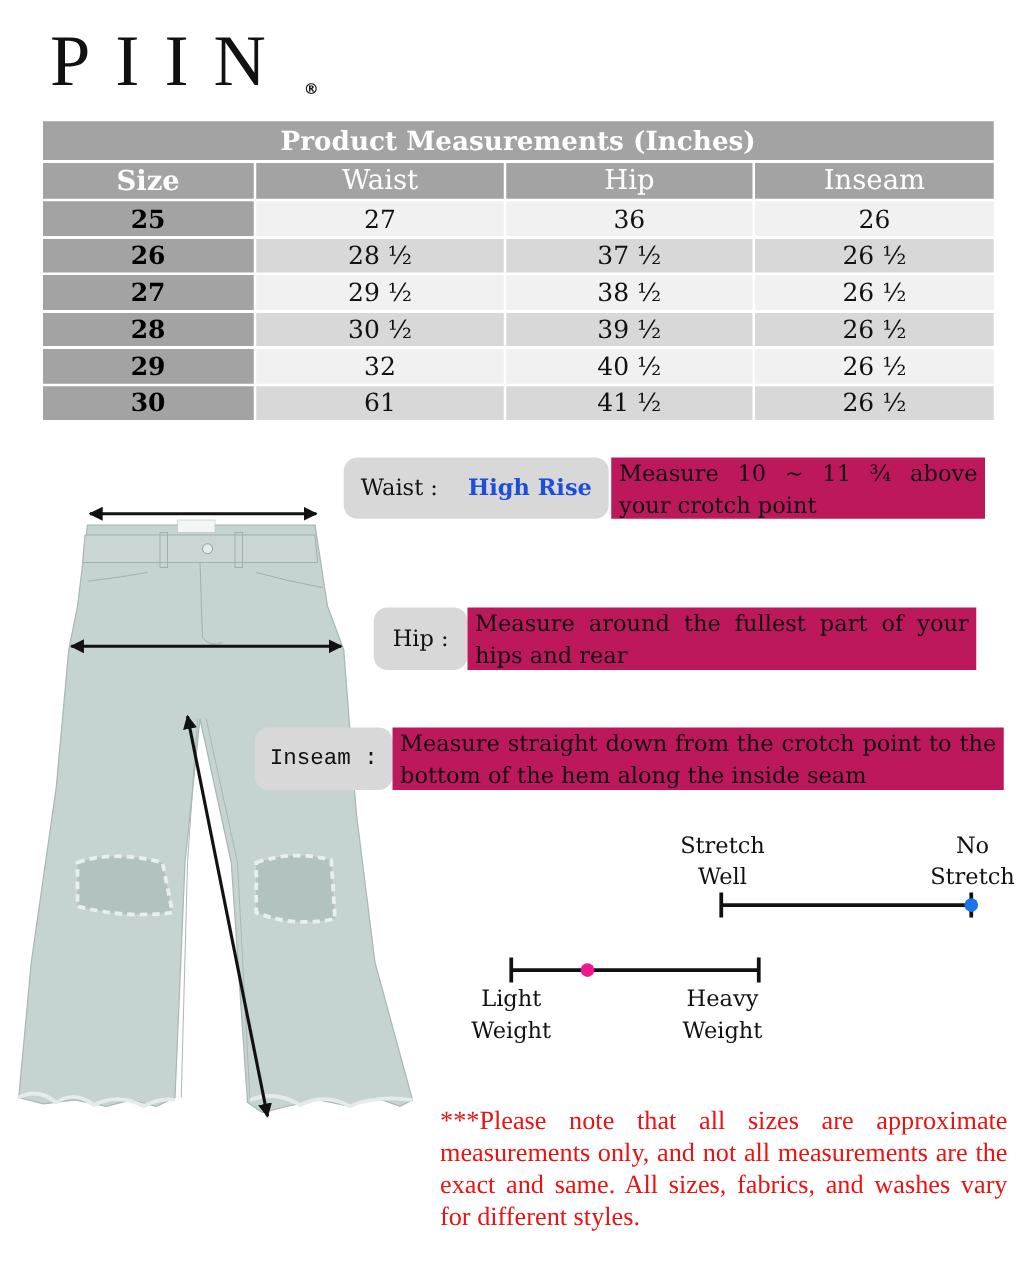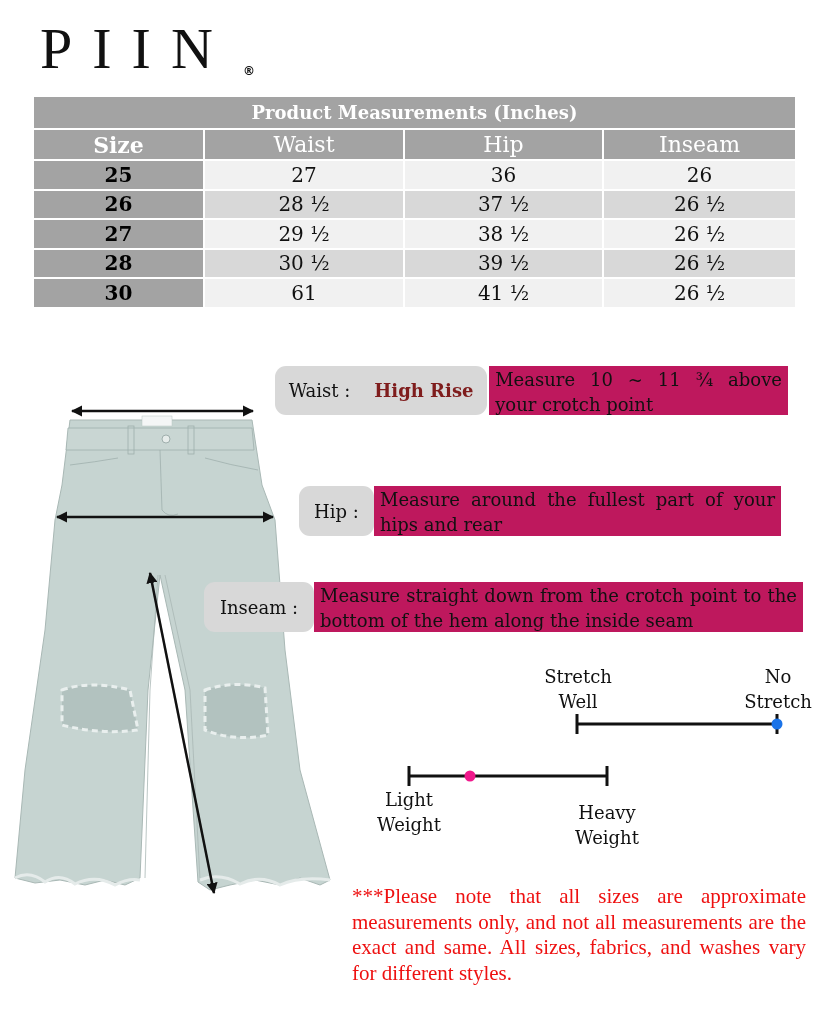"Product Measurements (Inches)" .title-row th { font-size: 18px -> 21px }
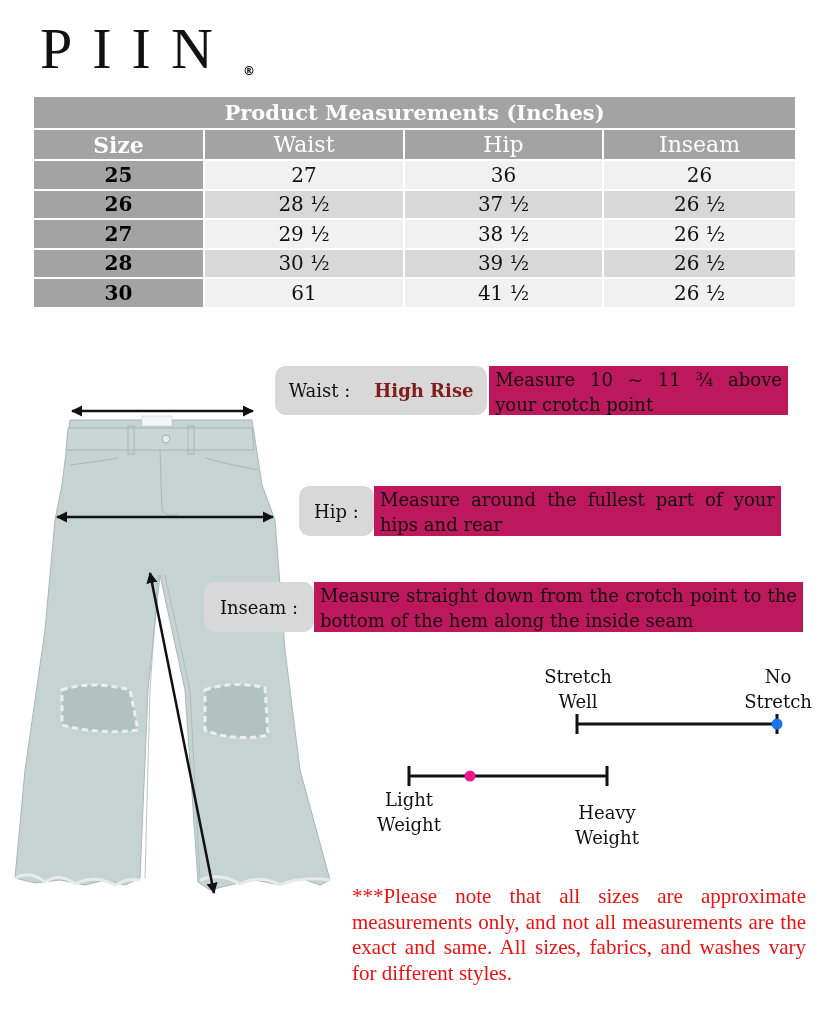"29" tr.data-row { html: none -> <tr> <td>29</td> <td>32</td> <td>40 ½</td> <td>26 ½</td> </tr> }
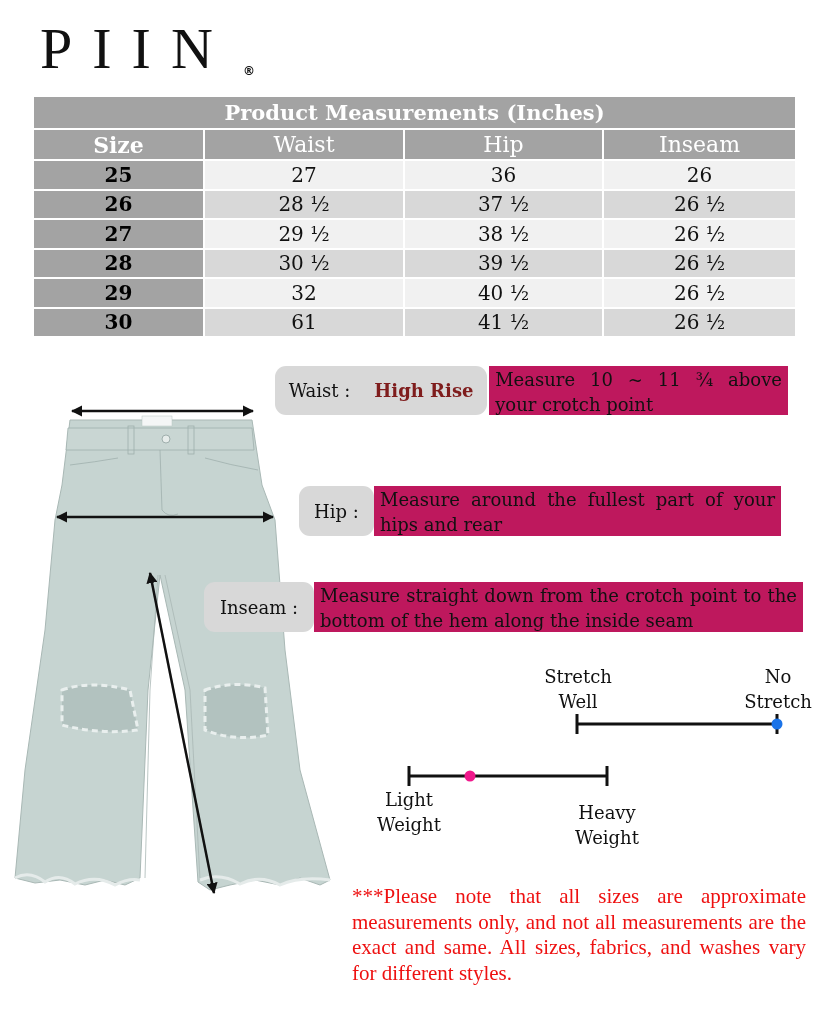"High Rise" .hl { color: #7f1d1d -> #1d4ed8 }
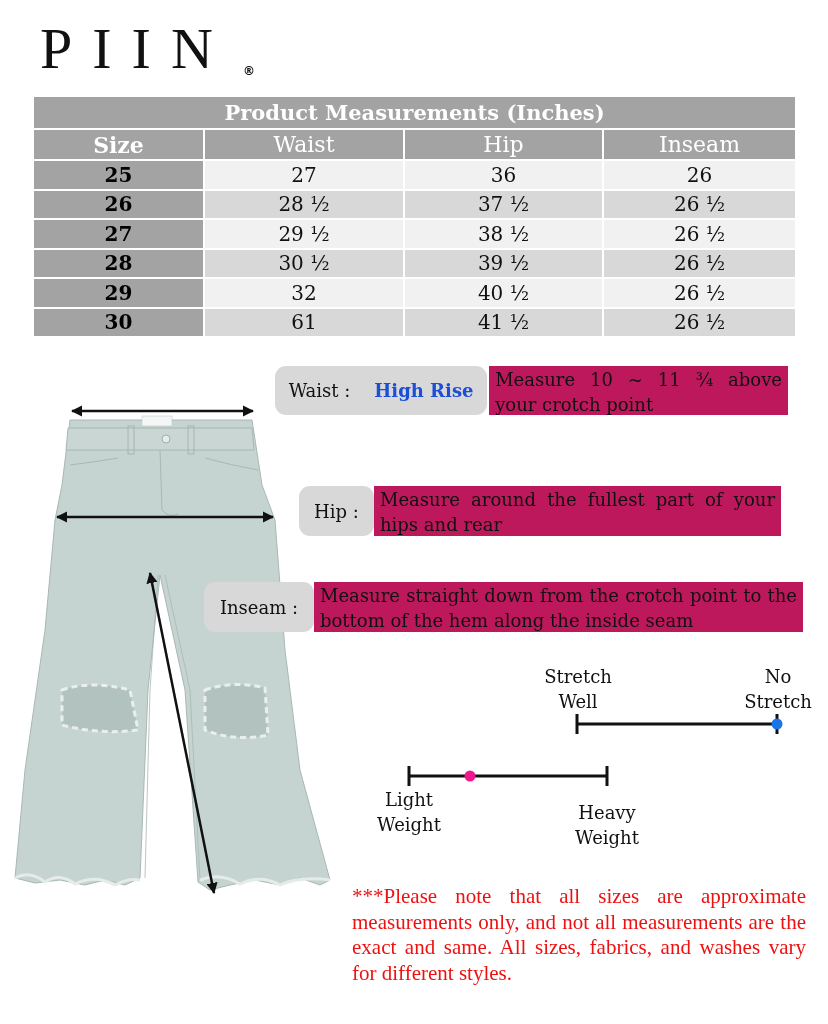"Inseam :" div.lbl { font-family: none -> Liberation Mono, monospace }
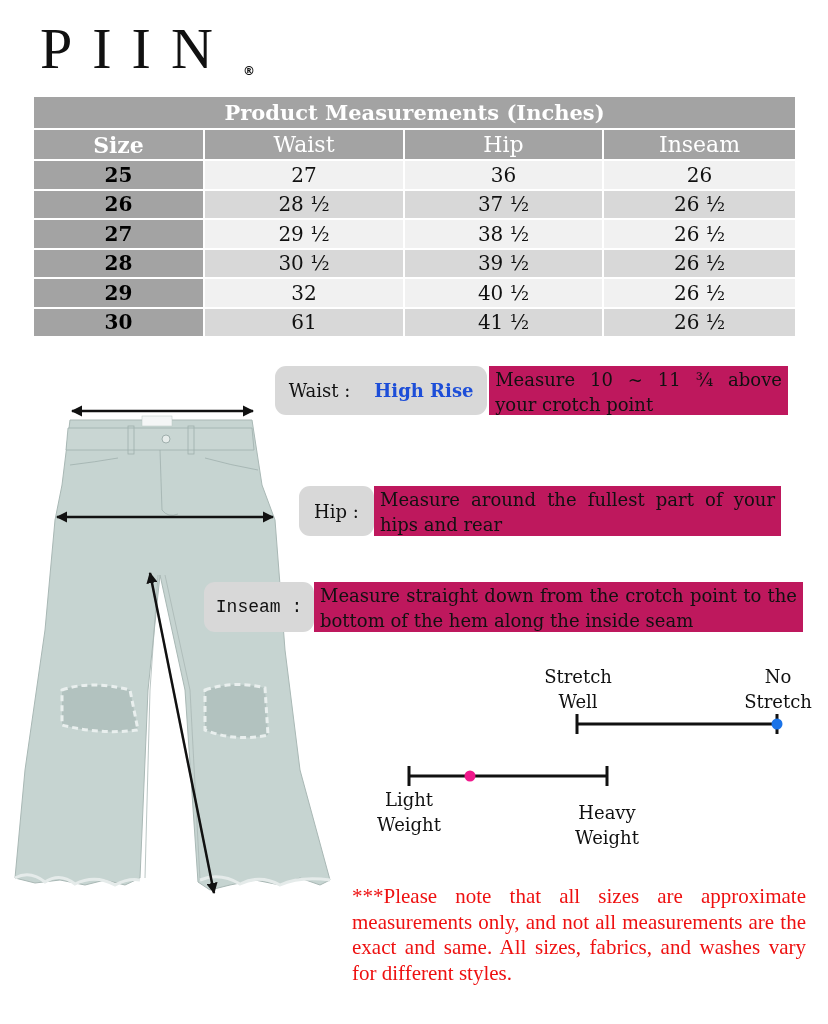"Heavy" div.scale-label { left: 567px -> 538px; margin-top: 13px -> none }
